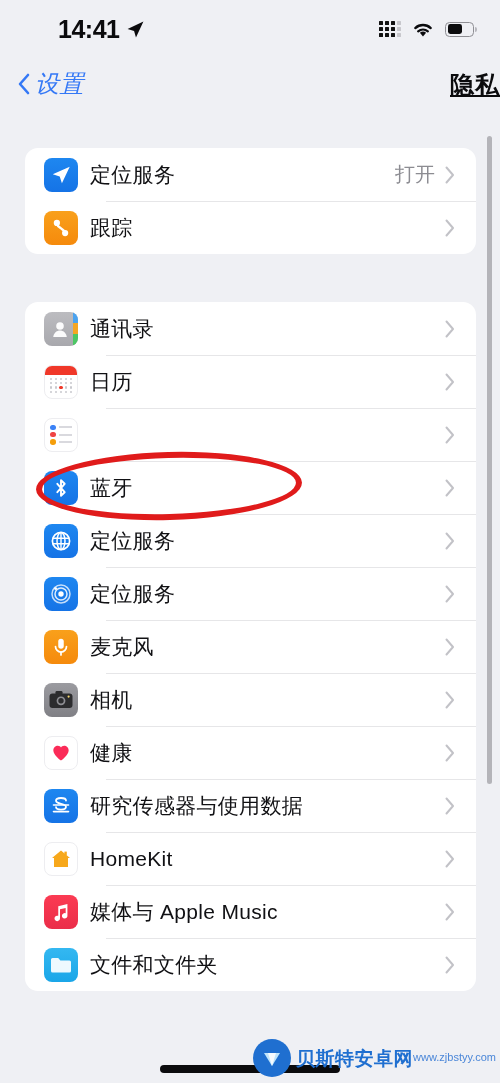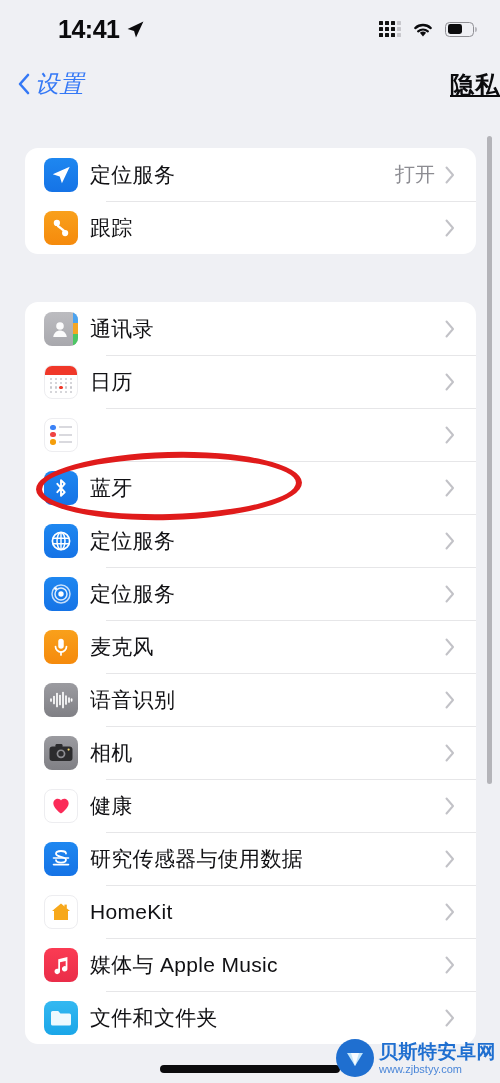"语音识别" div.row { html: <div> <div> <svg> <g> <path></path> <path></path> <path></path> <path></path> <path></path> <path></path> <path></path> <path></path> </g> </svg> </div> <div>语音识别</div> <div></div> <svg> <path></path> </svg> </div> -> none }
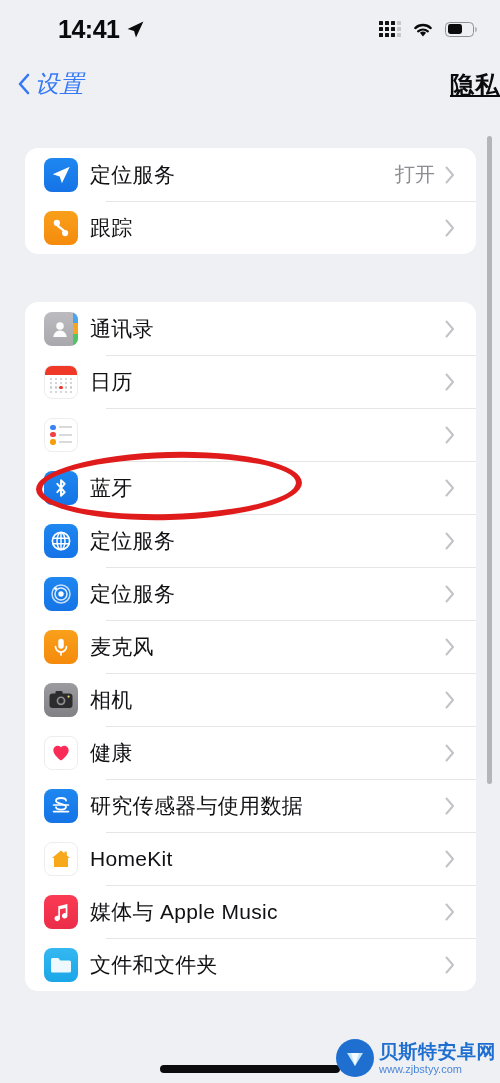"贝斯特安卓网" .wm-txt { flex-direction: column -> row }
